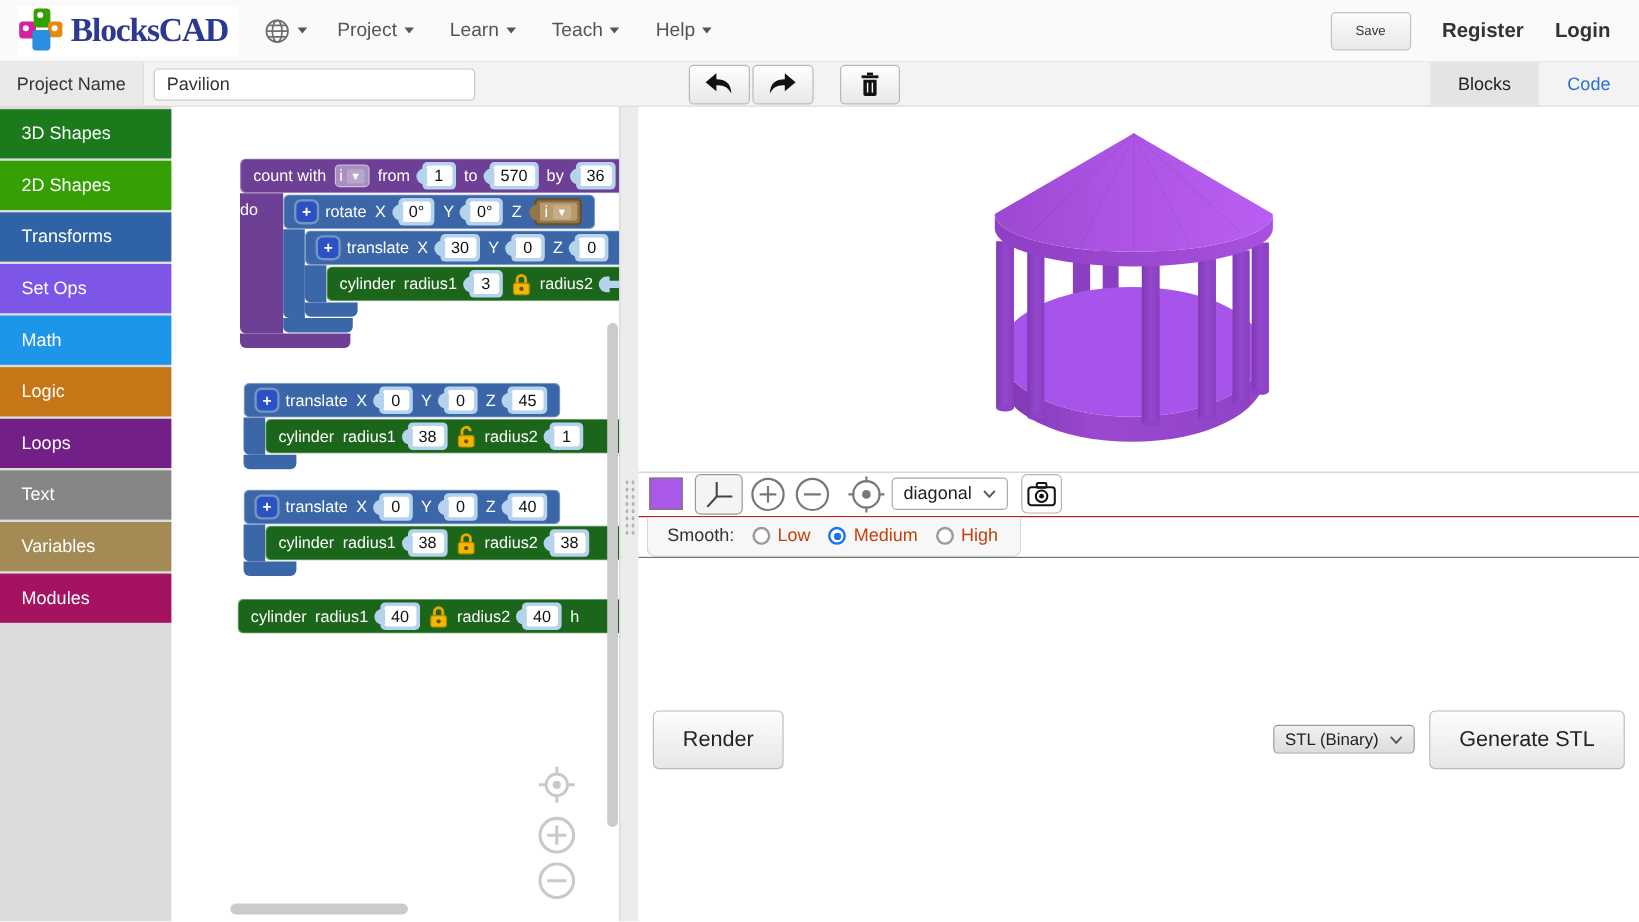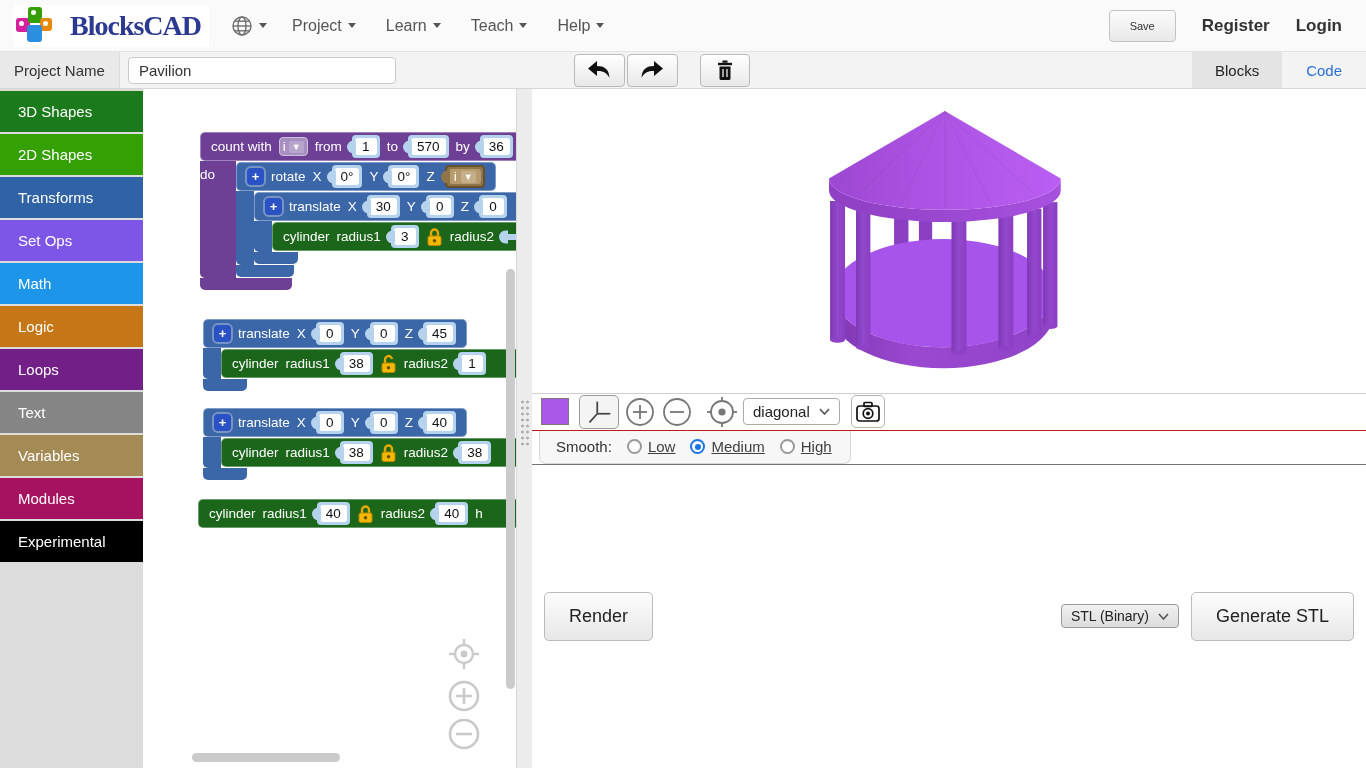"BlocksCAD" .brand { gap: 18px -> 7px }
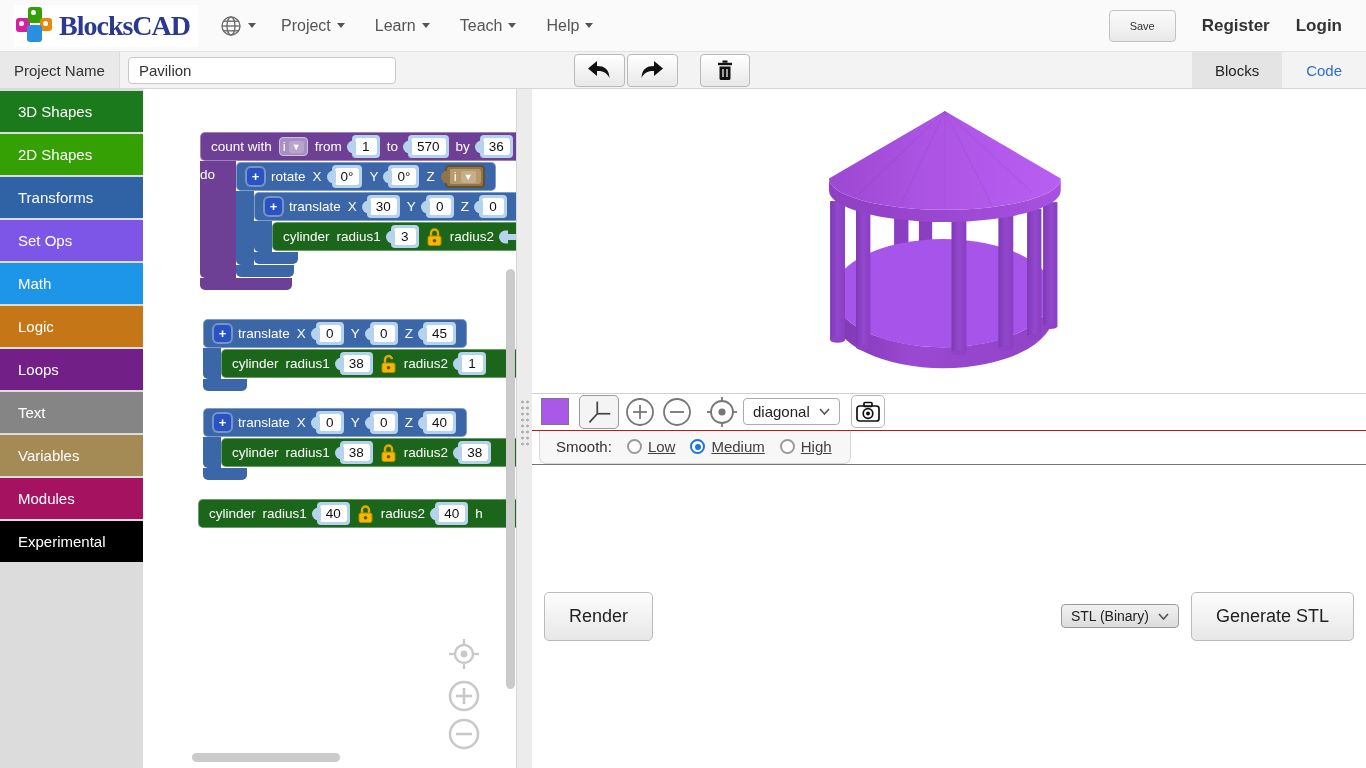"Low" .radio-label { color: #404040 -> #c2410c; text-decoration: underline -> none }
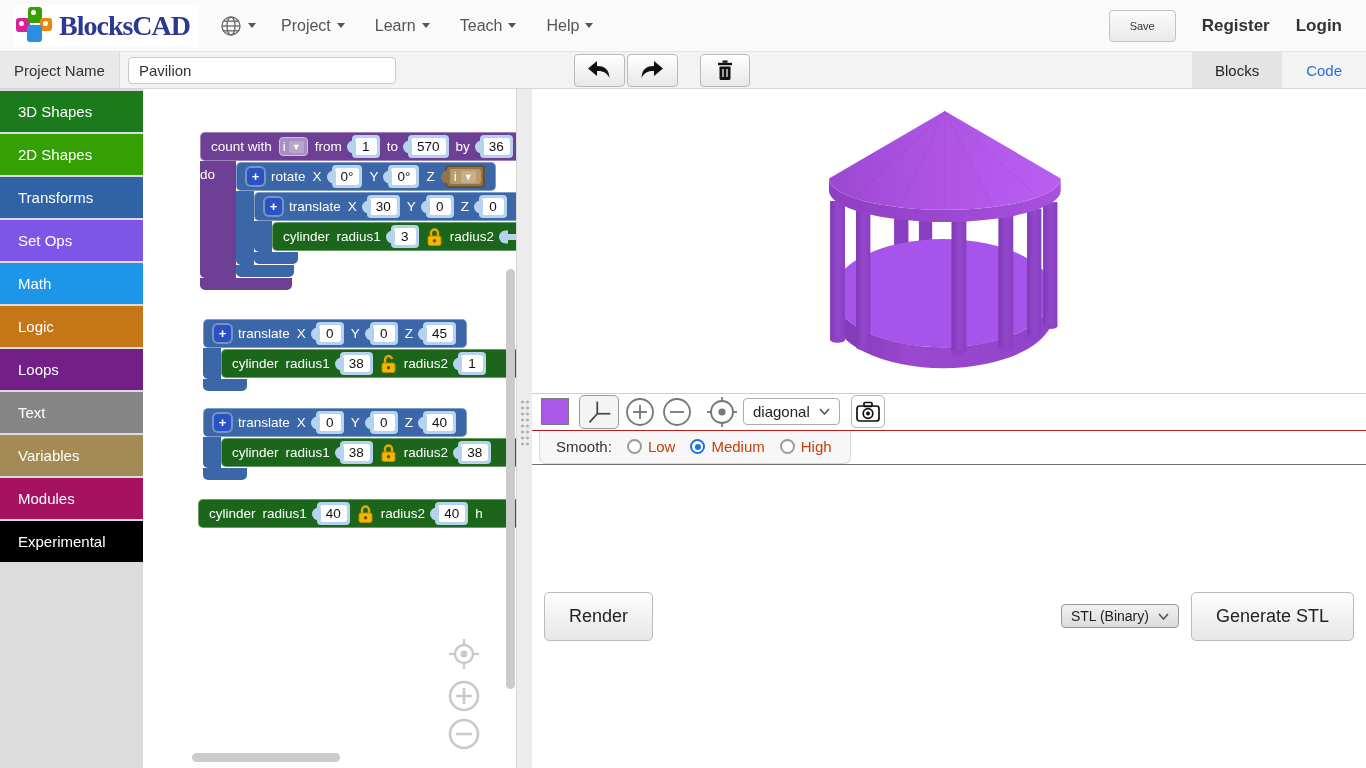"Experimental" div.side-item { html: <div>Experimental</div> -> none }
